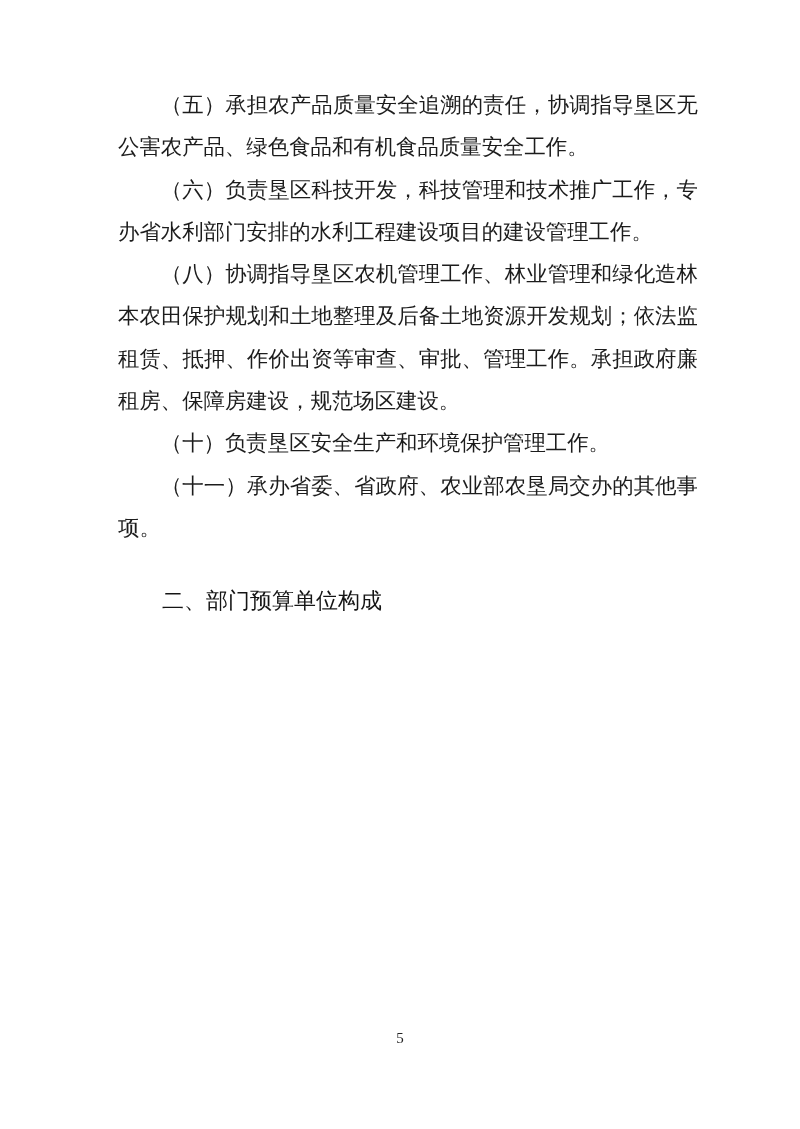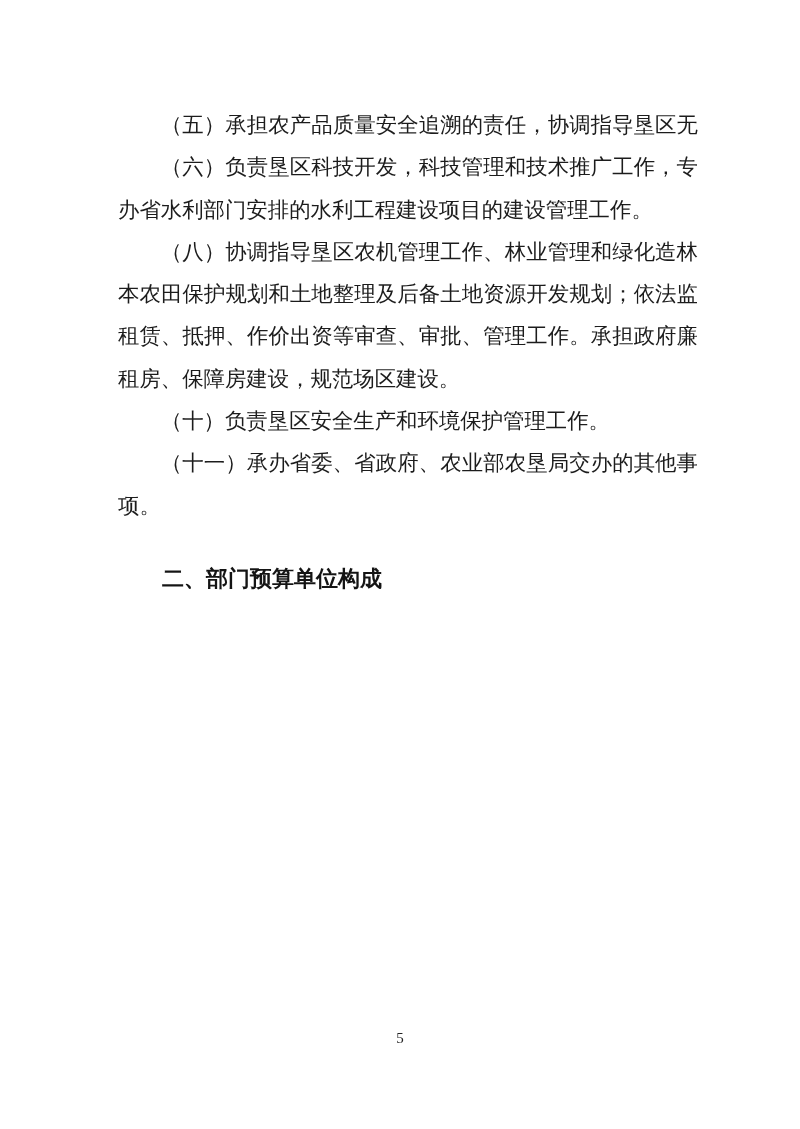"（五）承担农产品质量安全追溯的责任，协调指导垦区无" .content { top: 104px -> 84px }
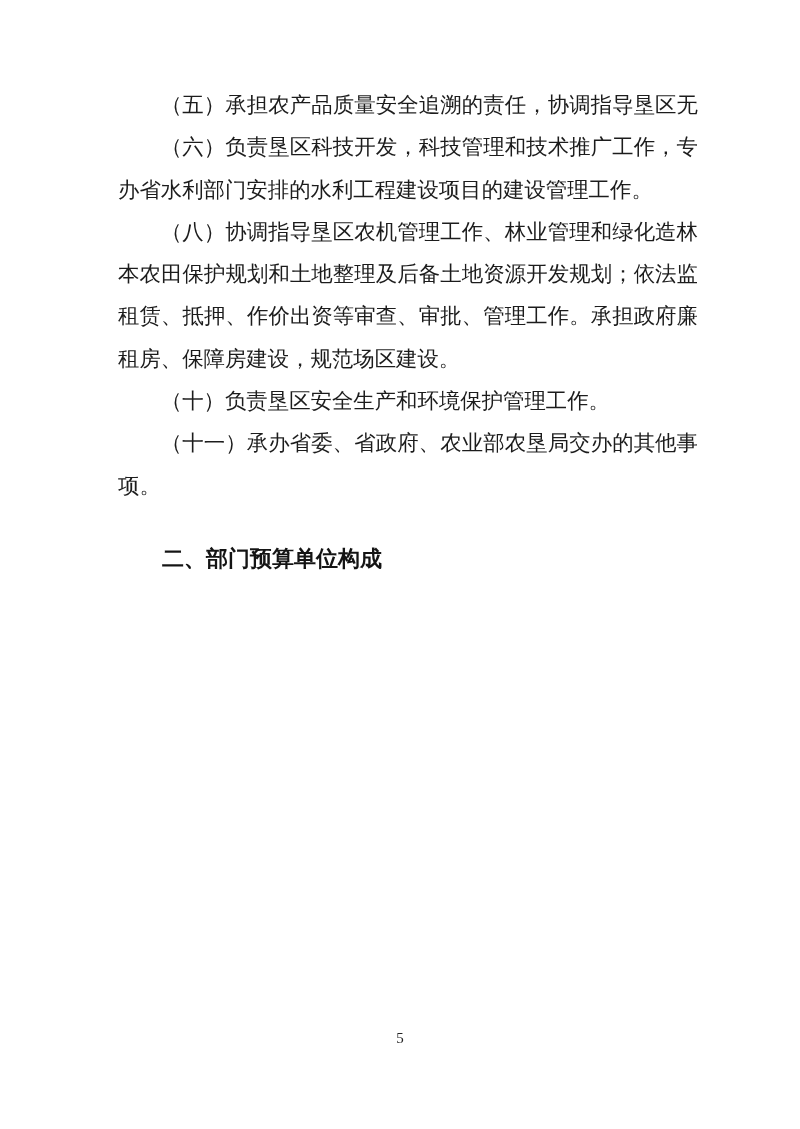"公害农产品、绿色食品和有机食品质量安全工作。" div.line { html: none -> <div>公害农产品、绿色食品和有机食品质量安全工作。</div> }
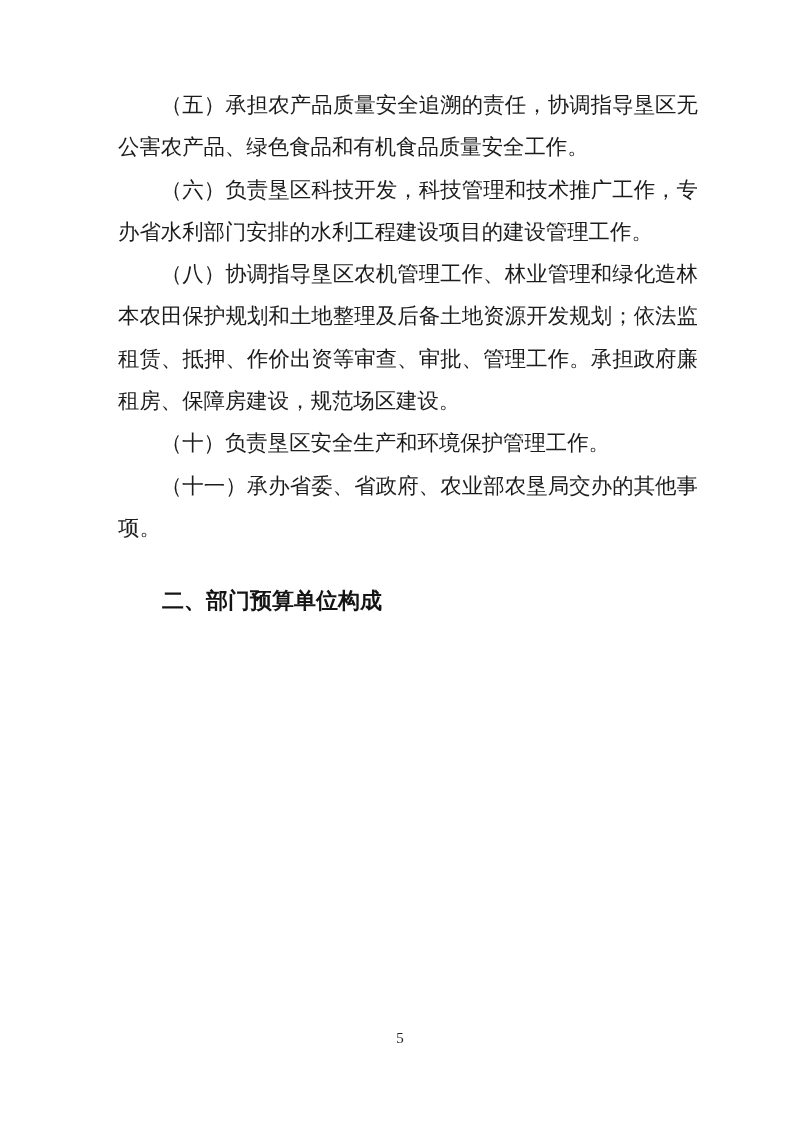"二、部门预算单位构成" .heading { font-weight: 700 -> 400 }
